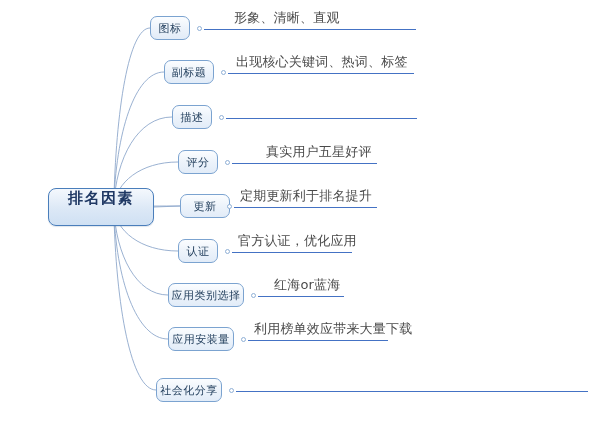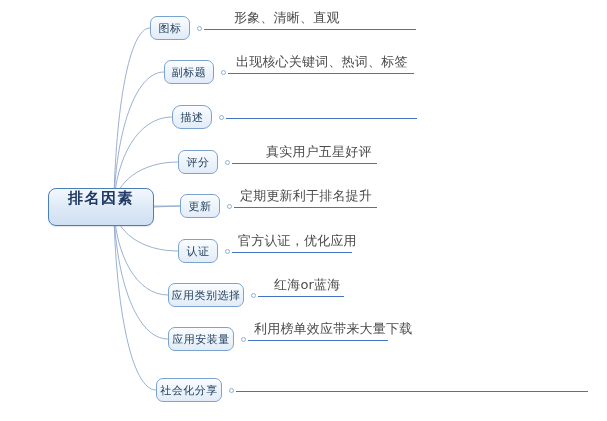"描述" div.node-box { border-radius: 9px -> none }
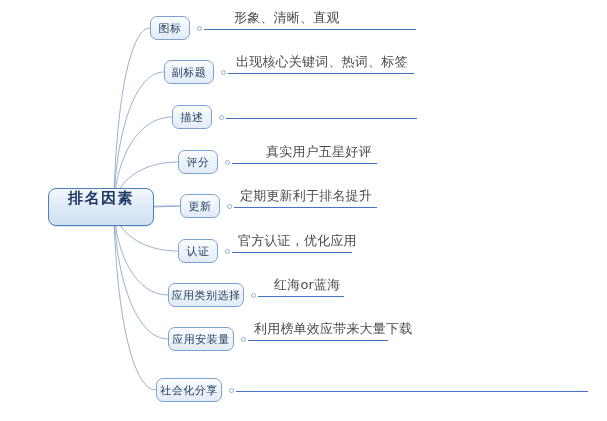"更新" div.node-box { width: 40px -> 50px }
